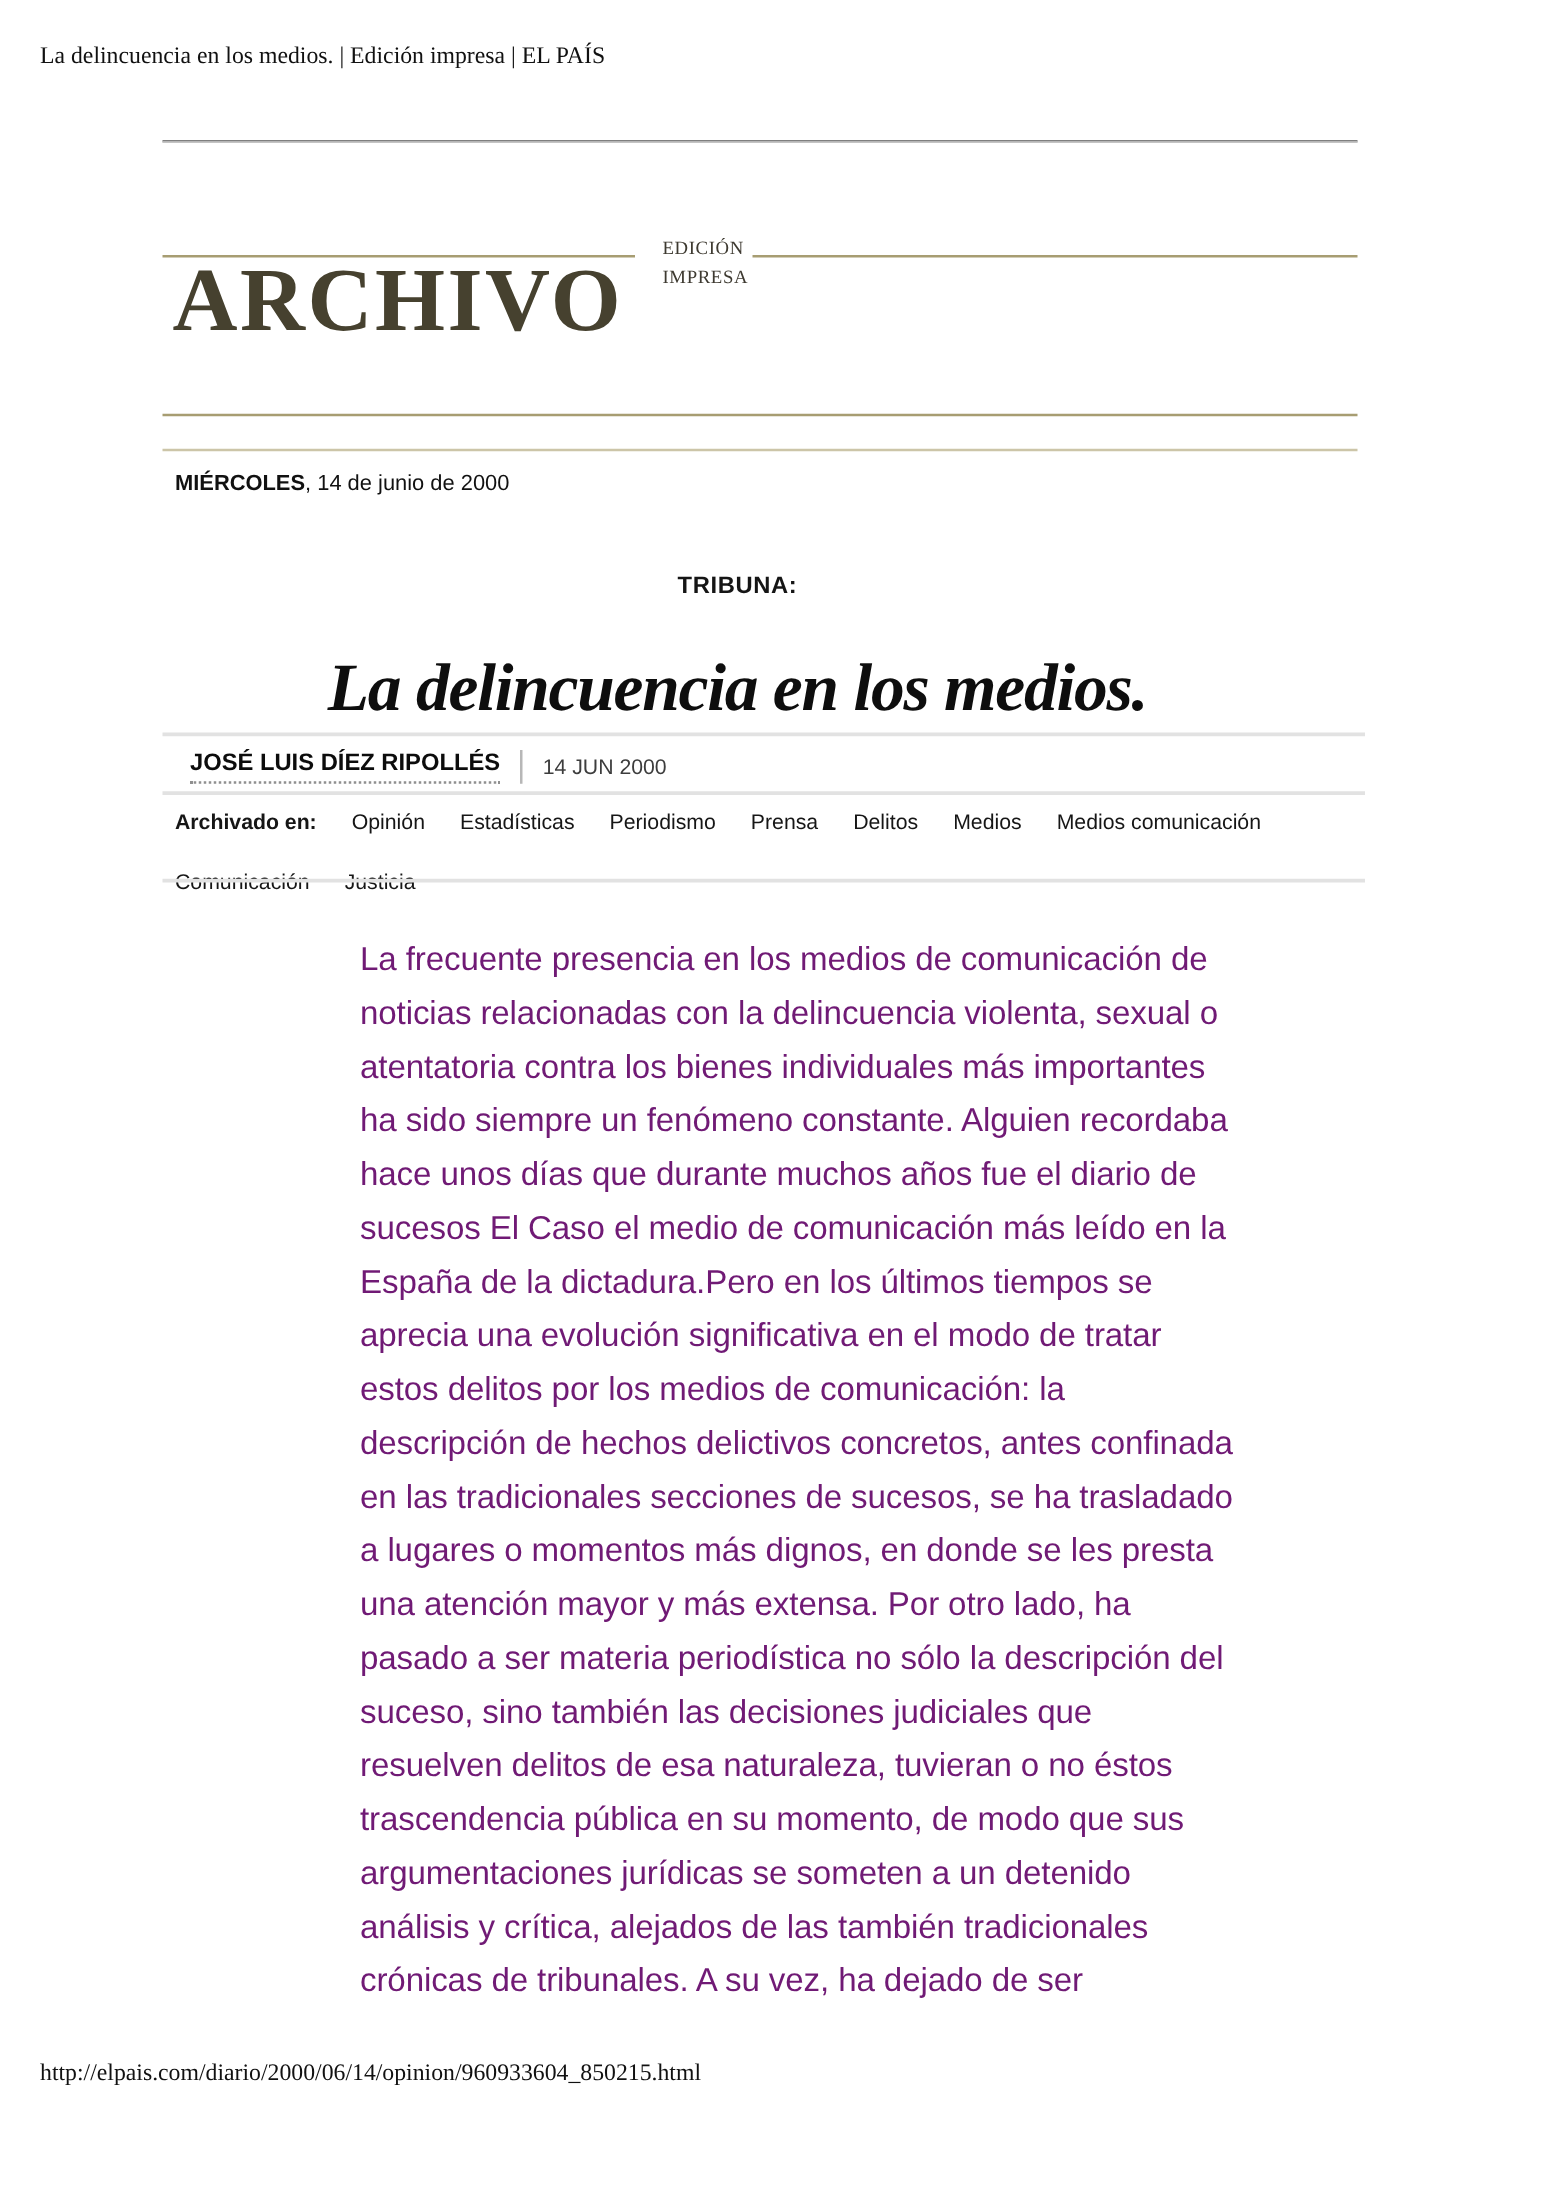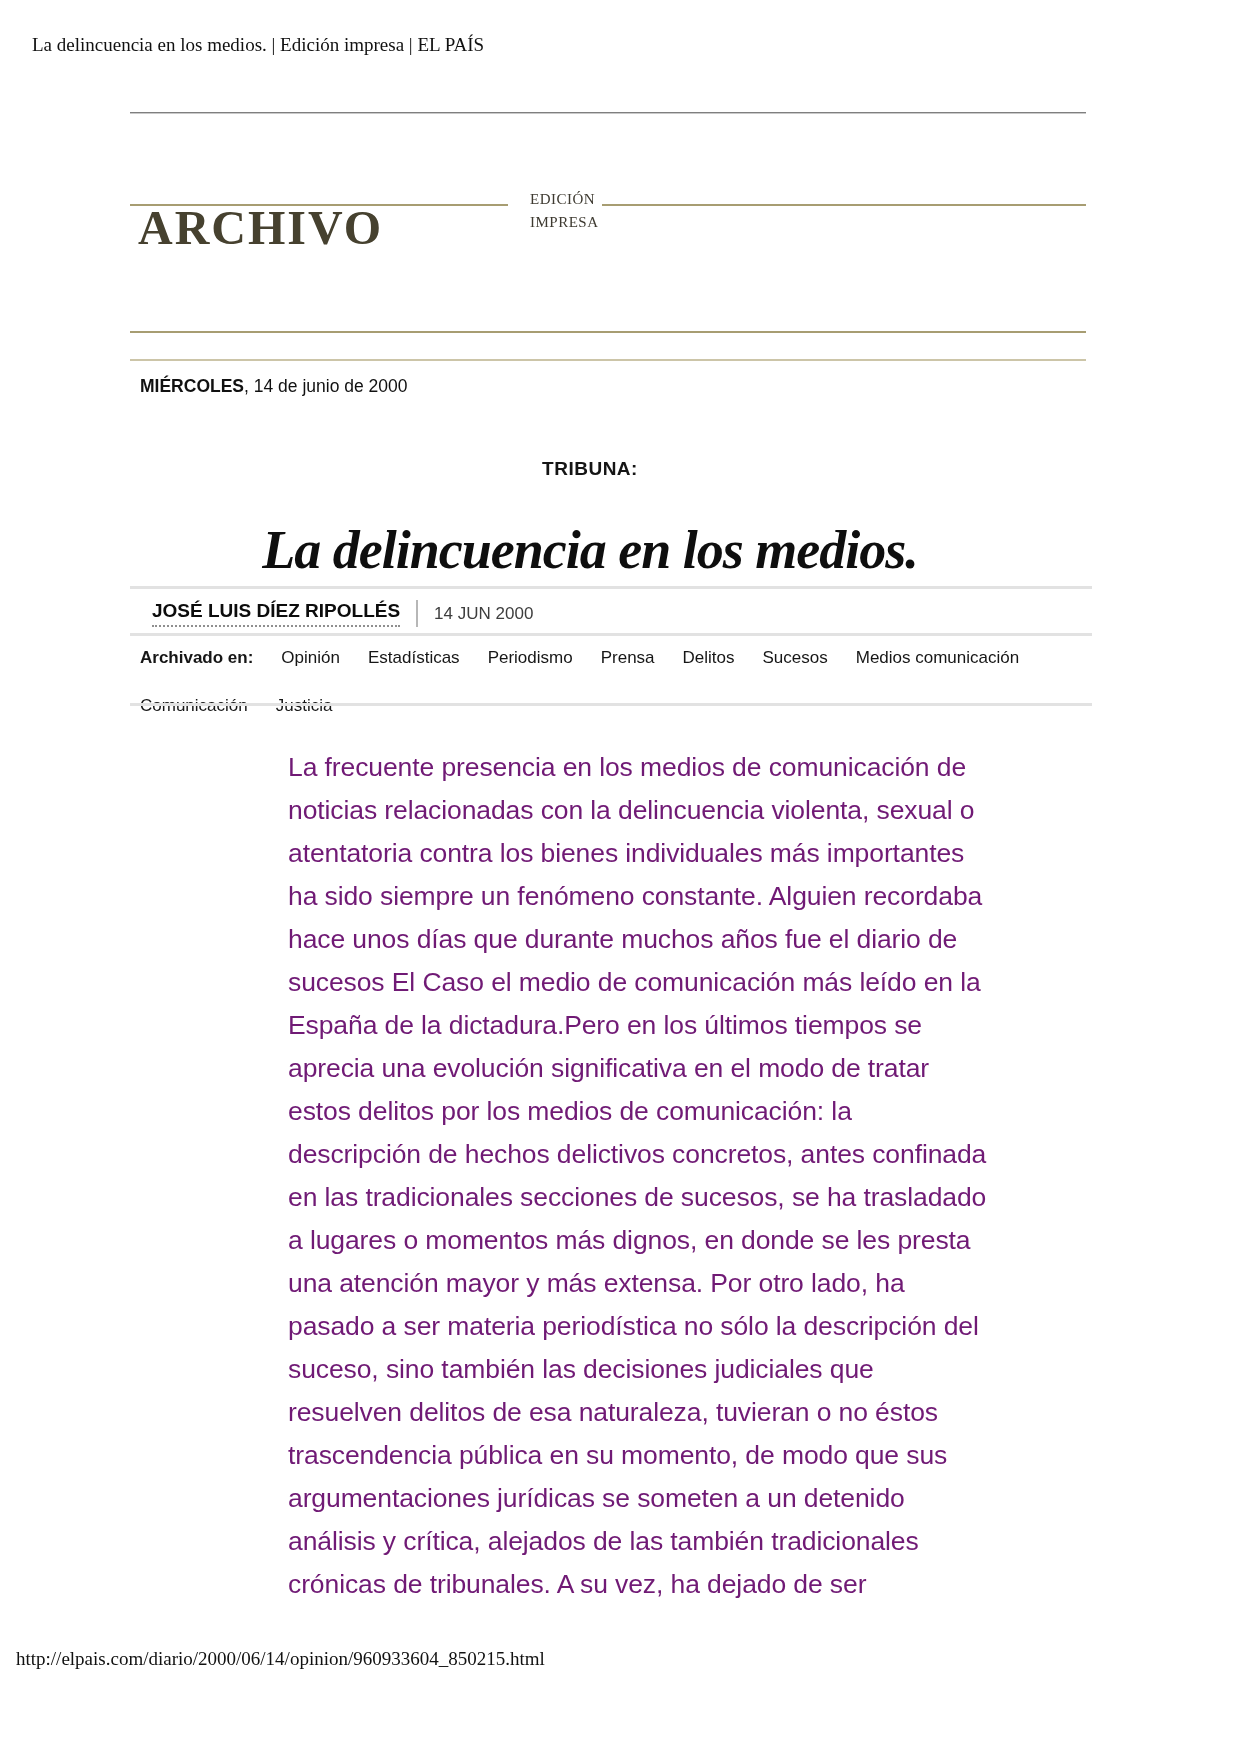"ARCHIVO" .section-name { font-size: 48px -> 72px }
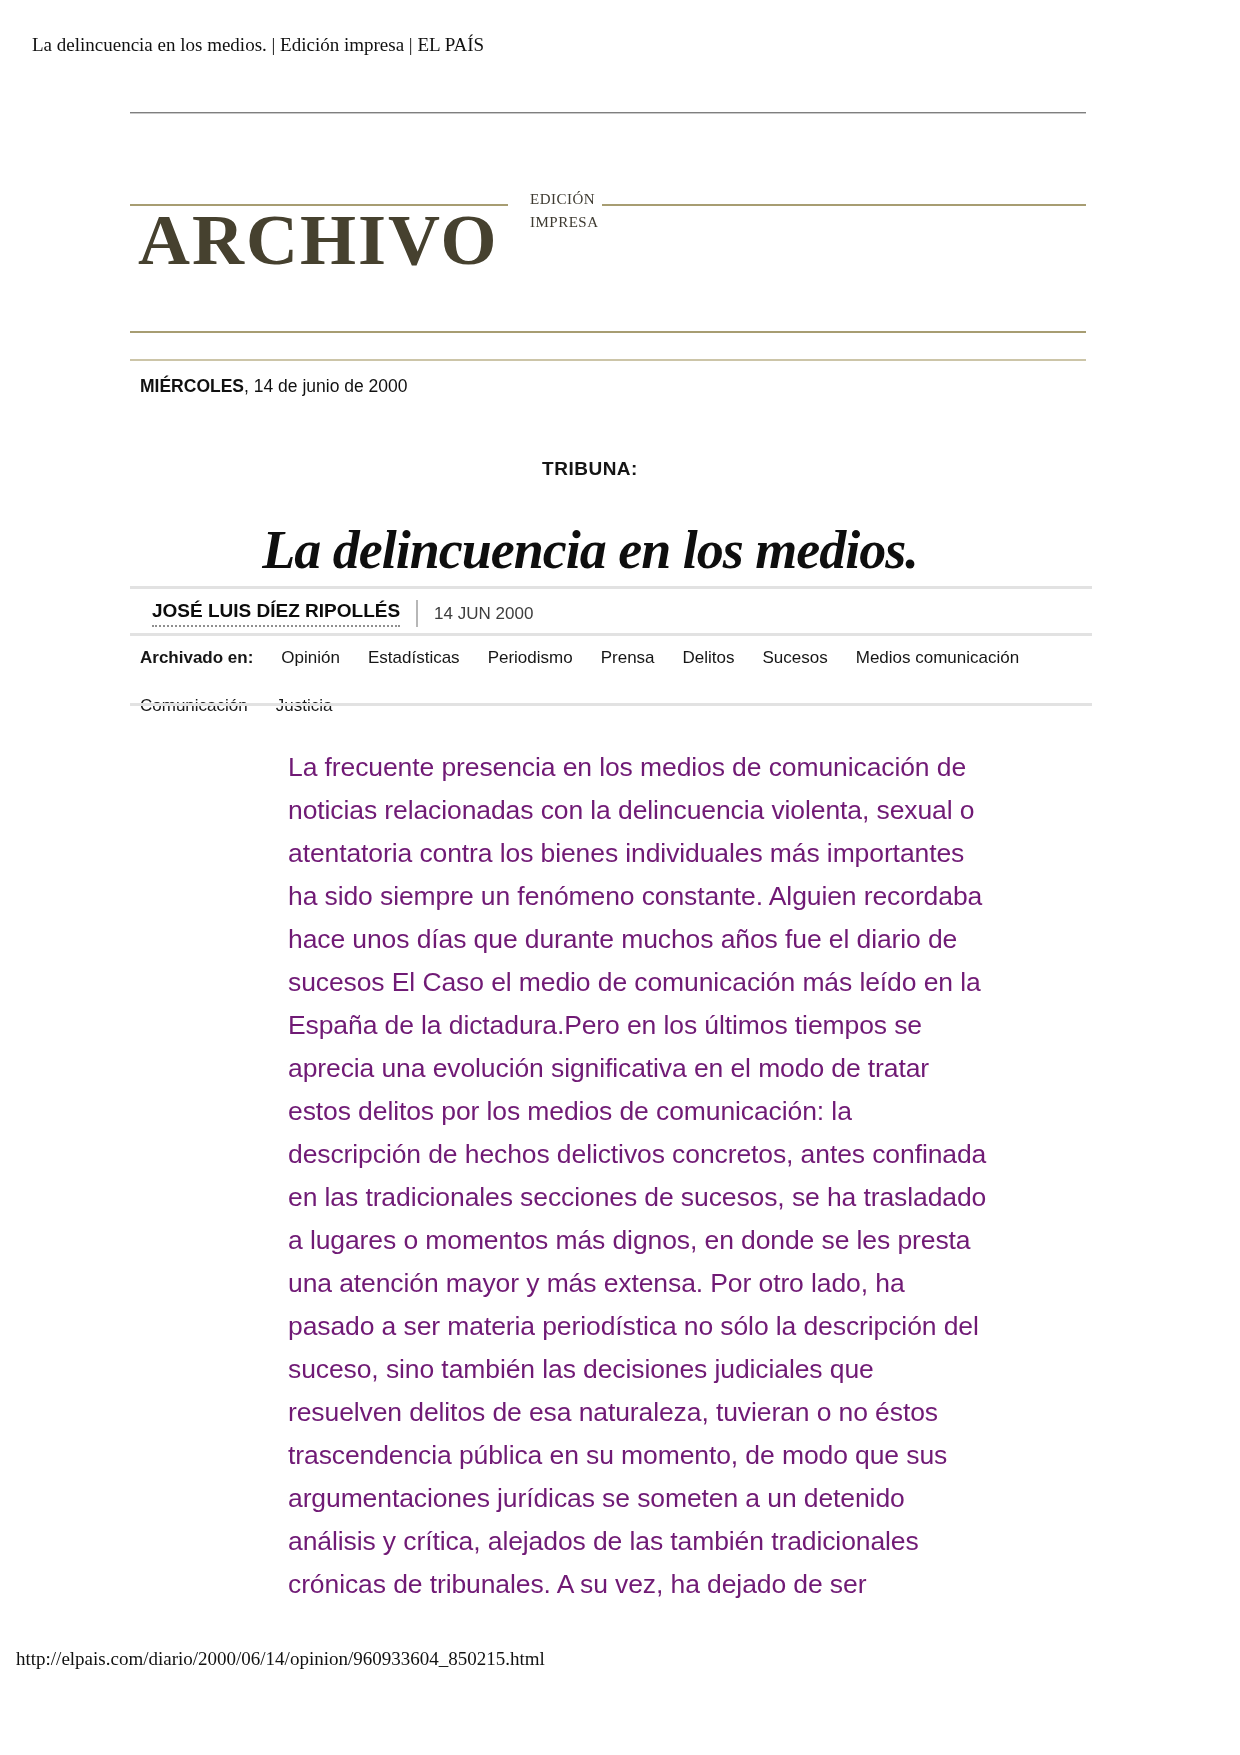"Sucesos" span.tag { text: Sucesos -> Medios }
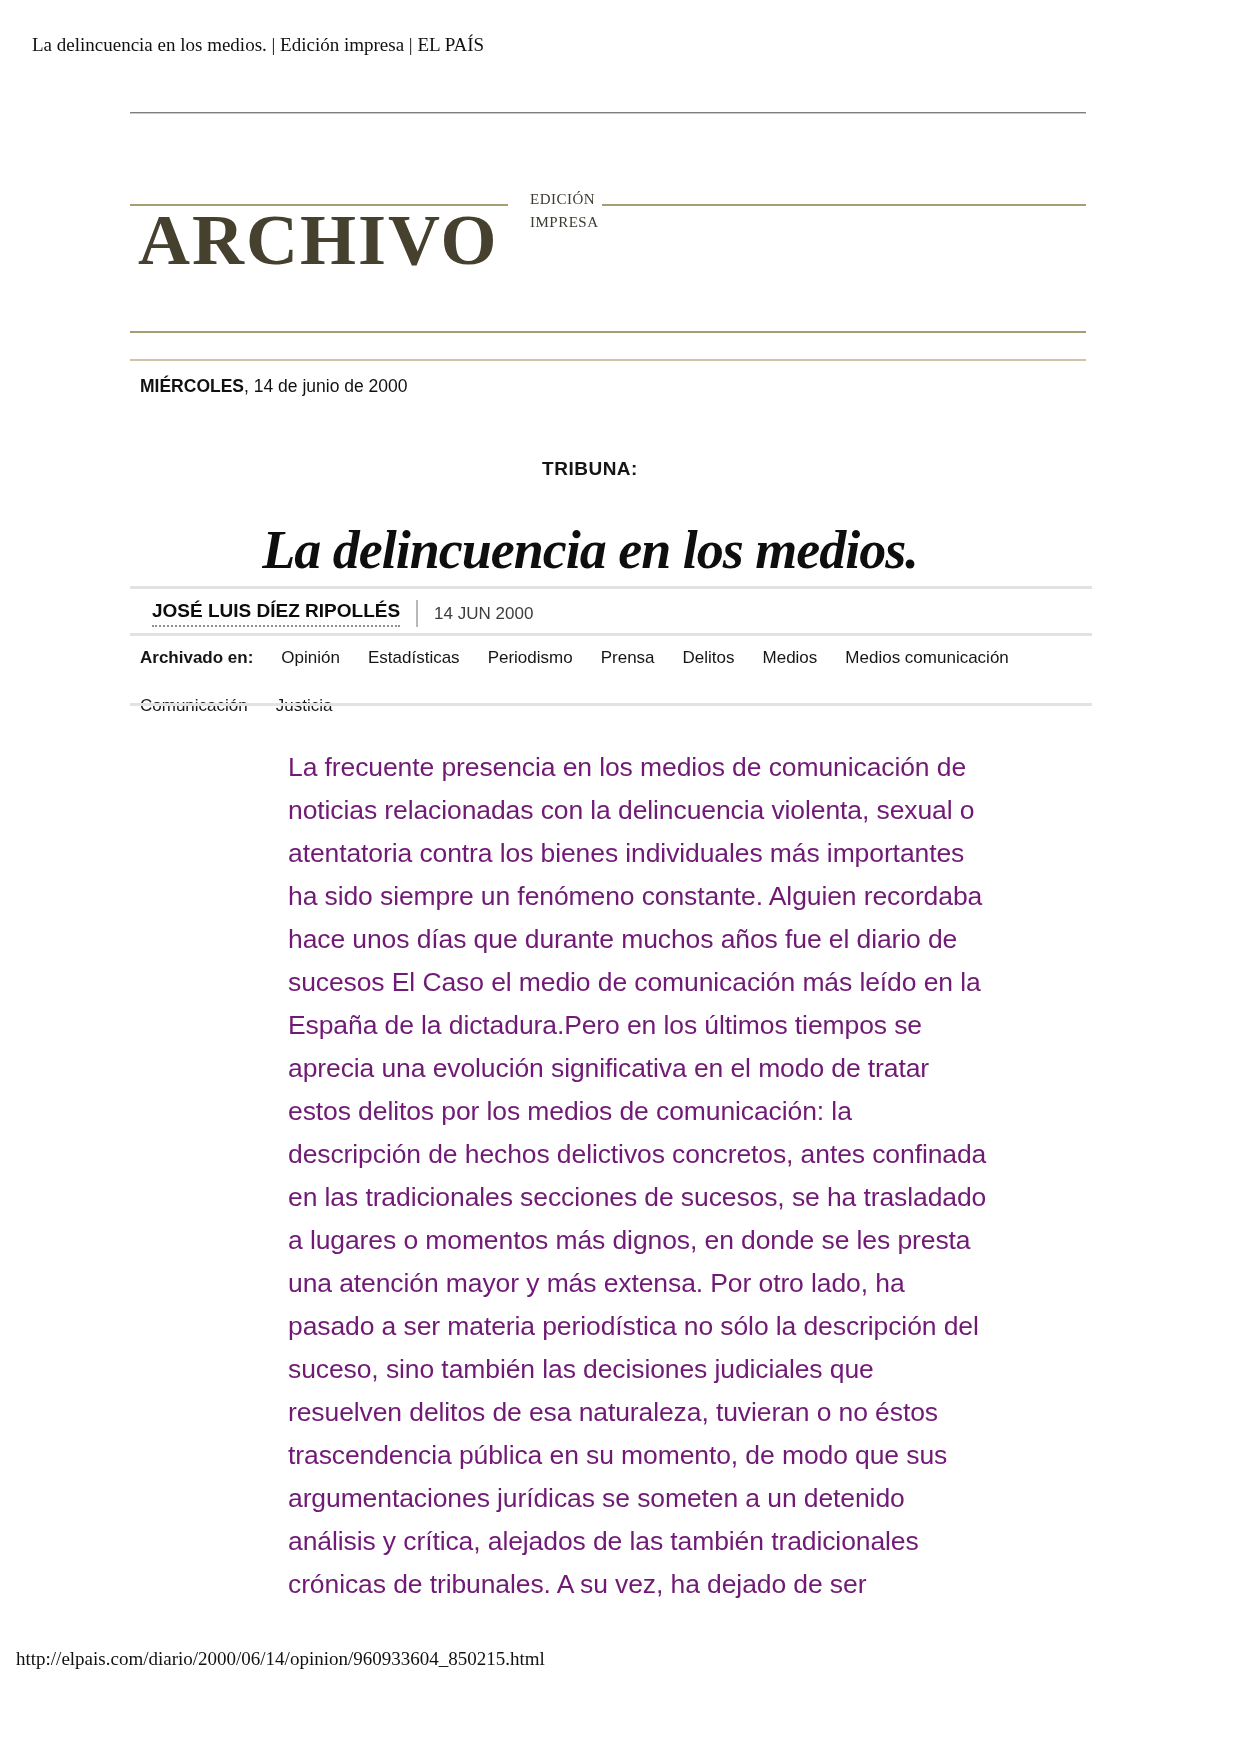"http://elpais.com/diario/2000/06/14/opin" .print-footer { left: 16px -> 32px }
